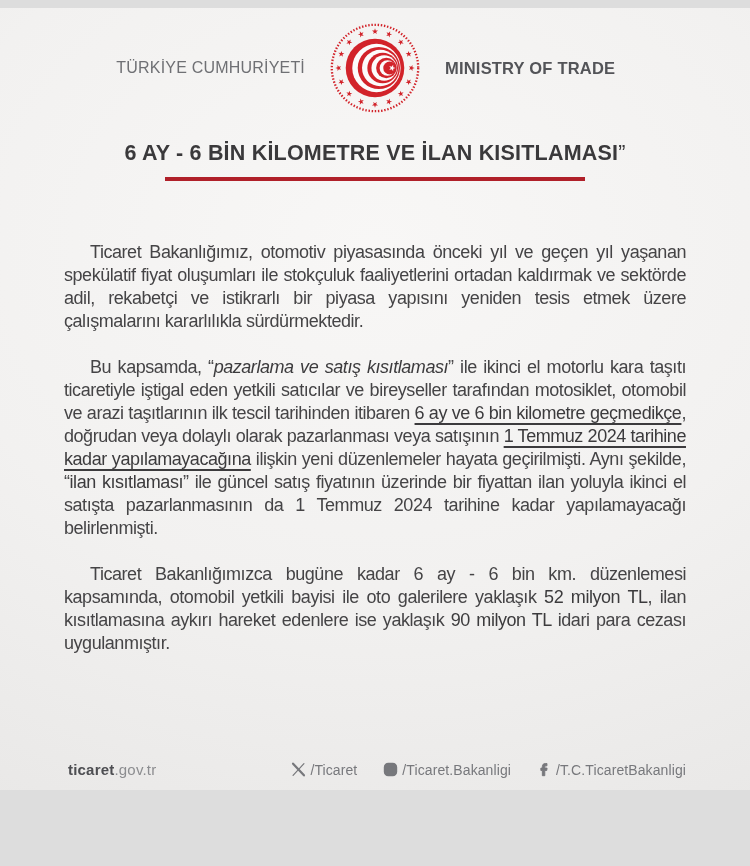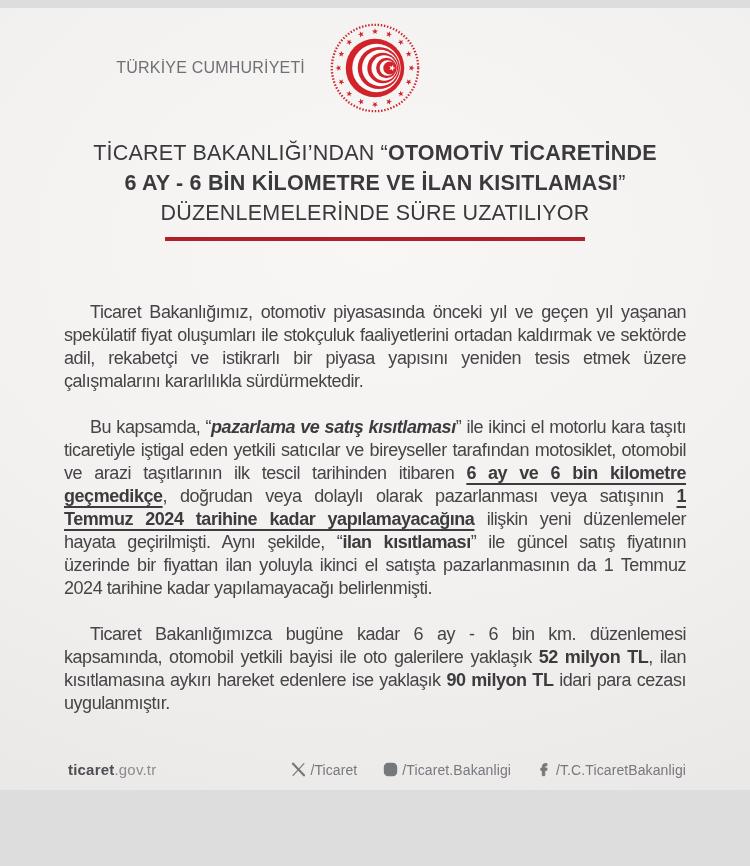"MINISTRY OF TRADE" div.h-line2 { html: none -> <div>MINISTRY OF TRADE</div> }
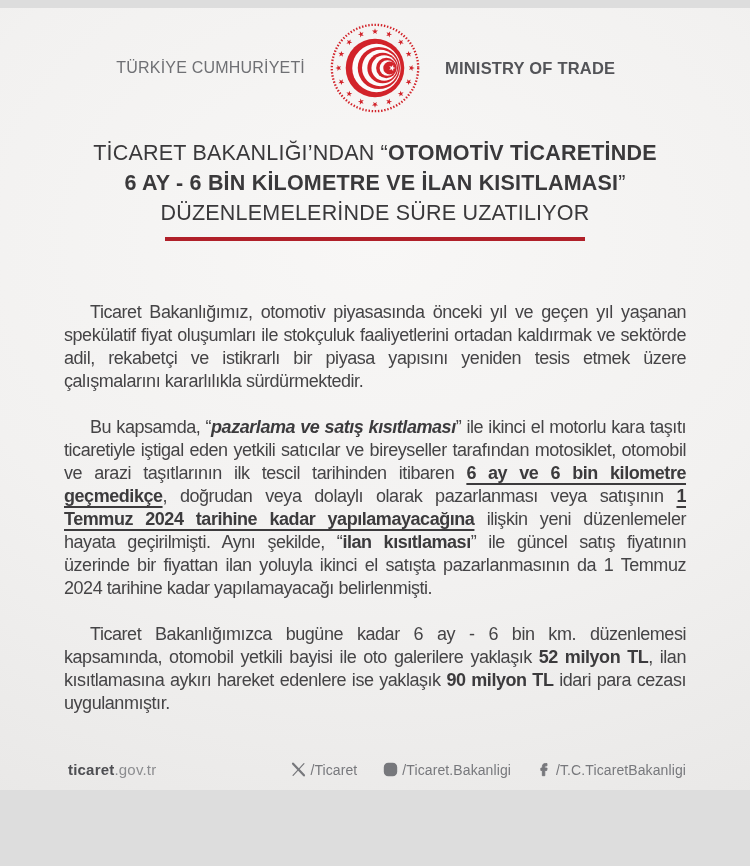"TİCARET BAKANLIĞI’NDAN “OTOMOTİV" div { html: <div><span>TİCARET BAKANLIĞI’NDAN “</span><span>OTOMOTİV TİCARETİNDE</span></div> -> none }
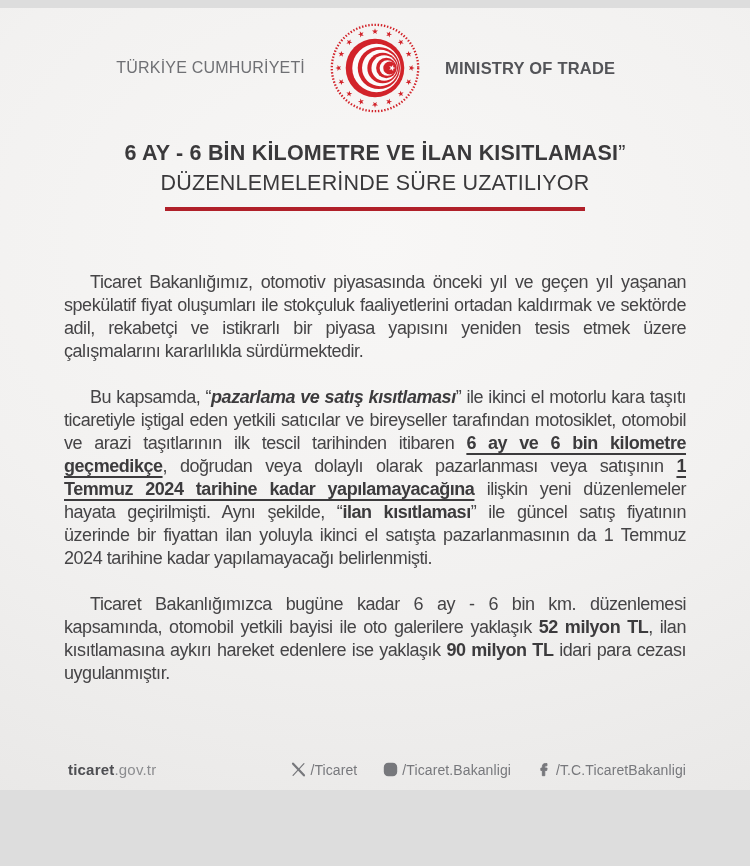"DÜZENLEMELERİNDE SÜRE UZATILIYOR" div { html: <div><span>DÜZENLEMELERİNDE SÜRE UZATILIYOR</span></div> -> none }
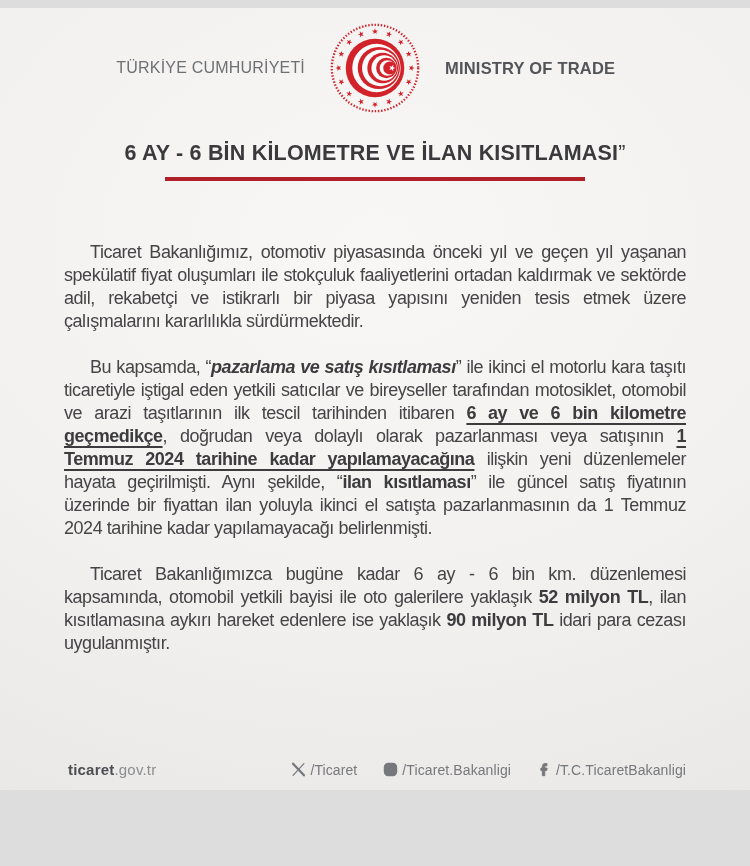"pazarlama ve satış kısıtlaması" .article .b { font-weight: 700 -> 400 }
